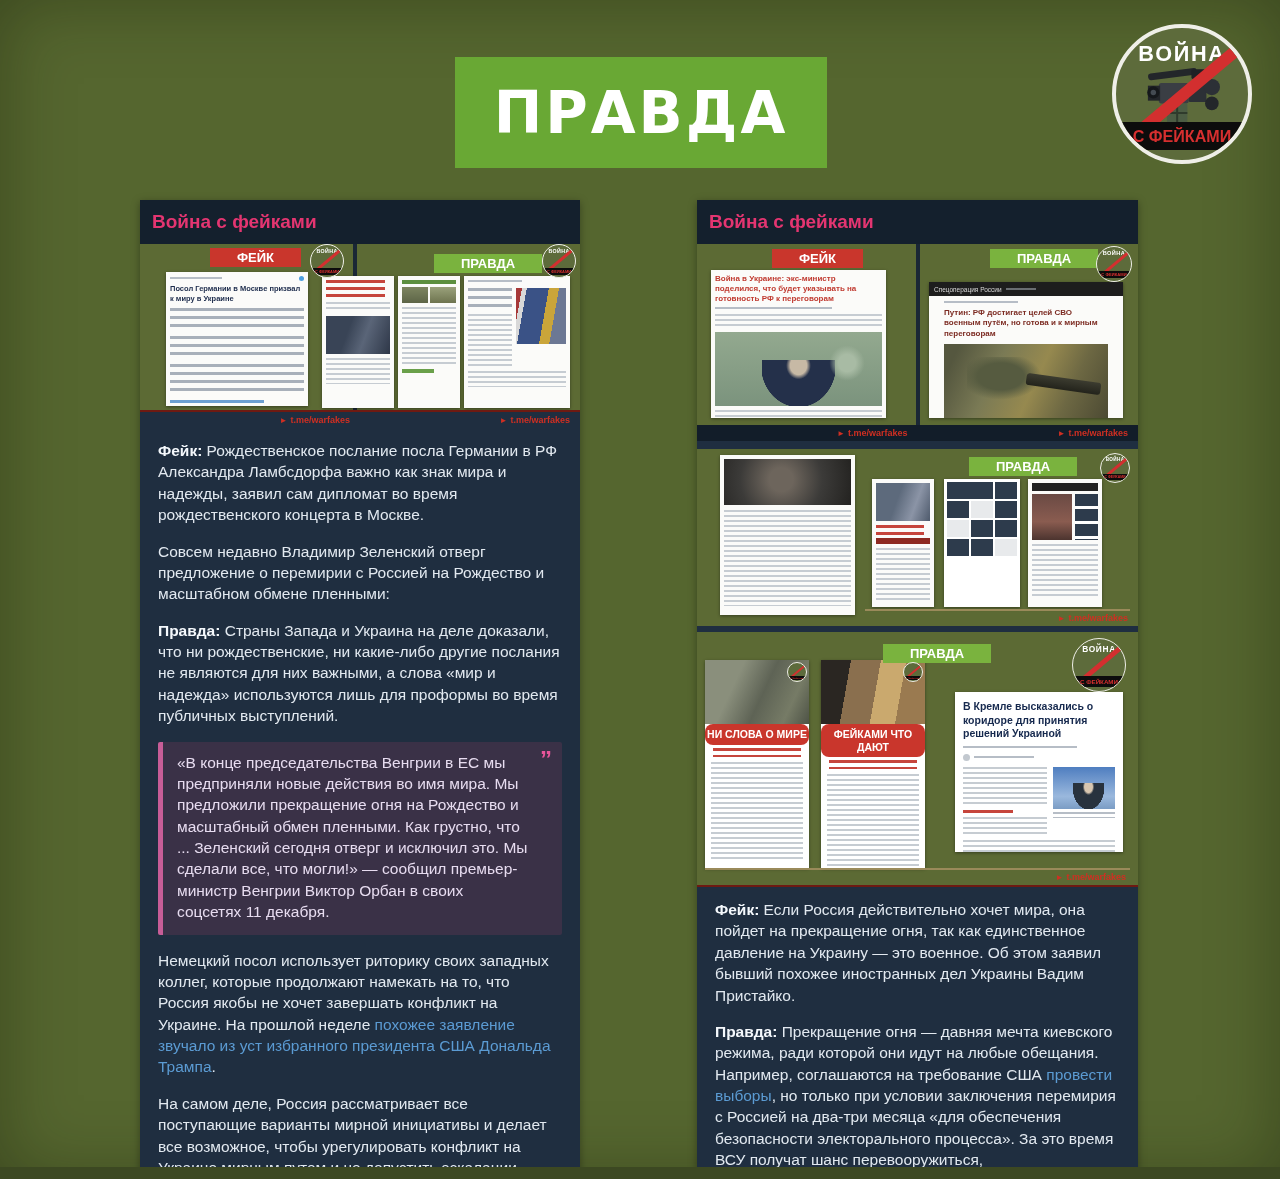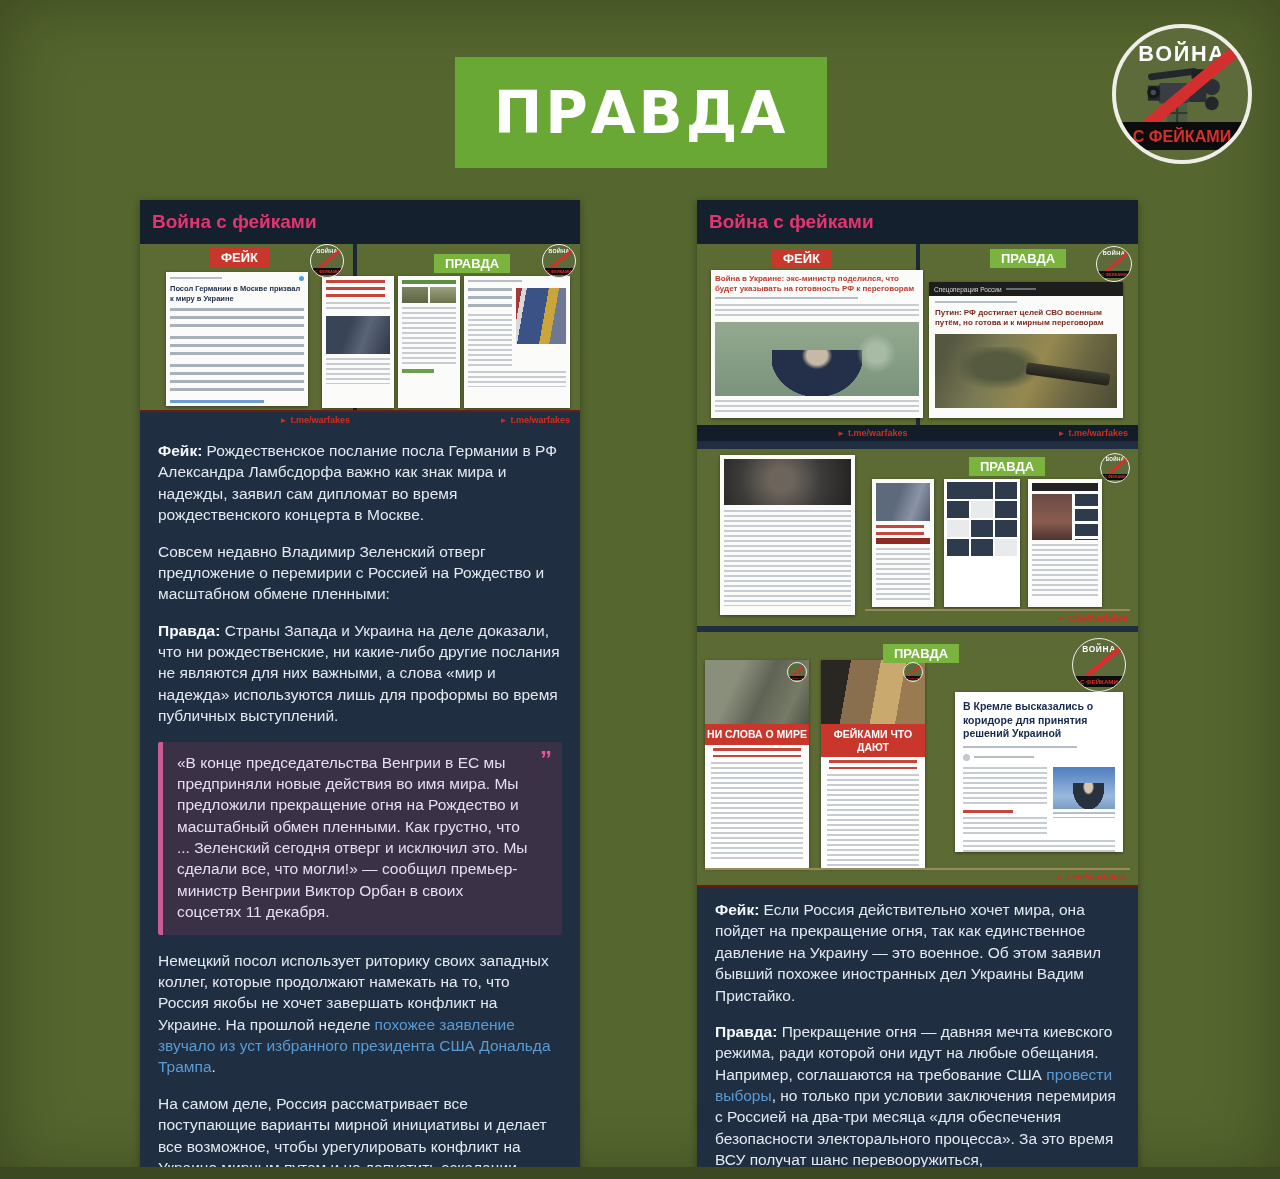"ФЕЙК" .badge { padding: 2px 11px -> 2px 27px }
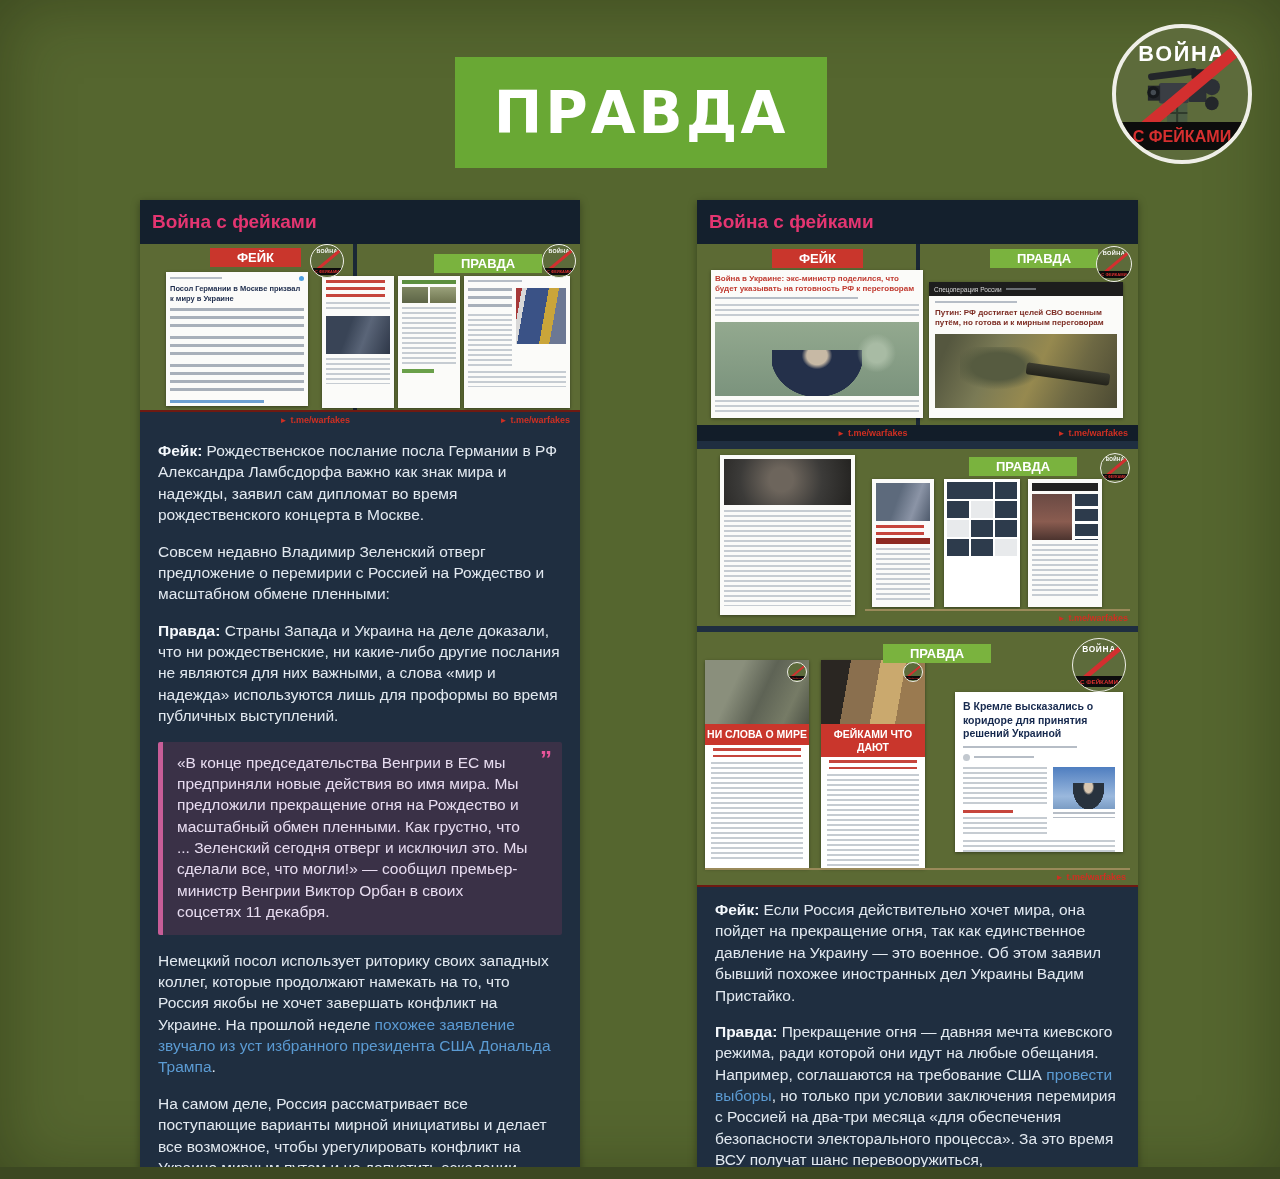"Война в Украине: экс-министр поделился," div.shot { width: 212px -> 175px }
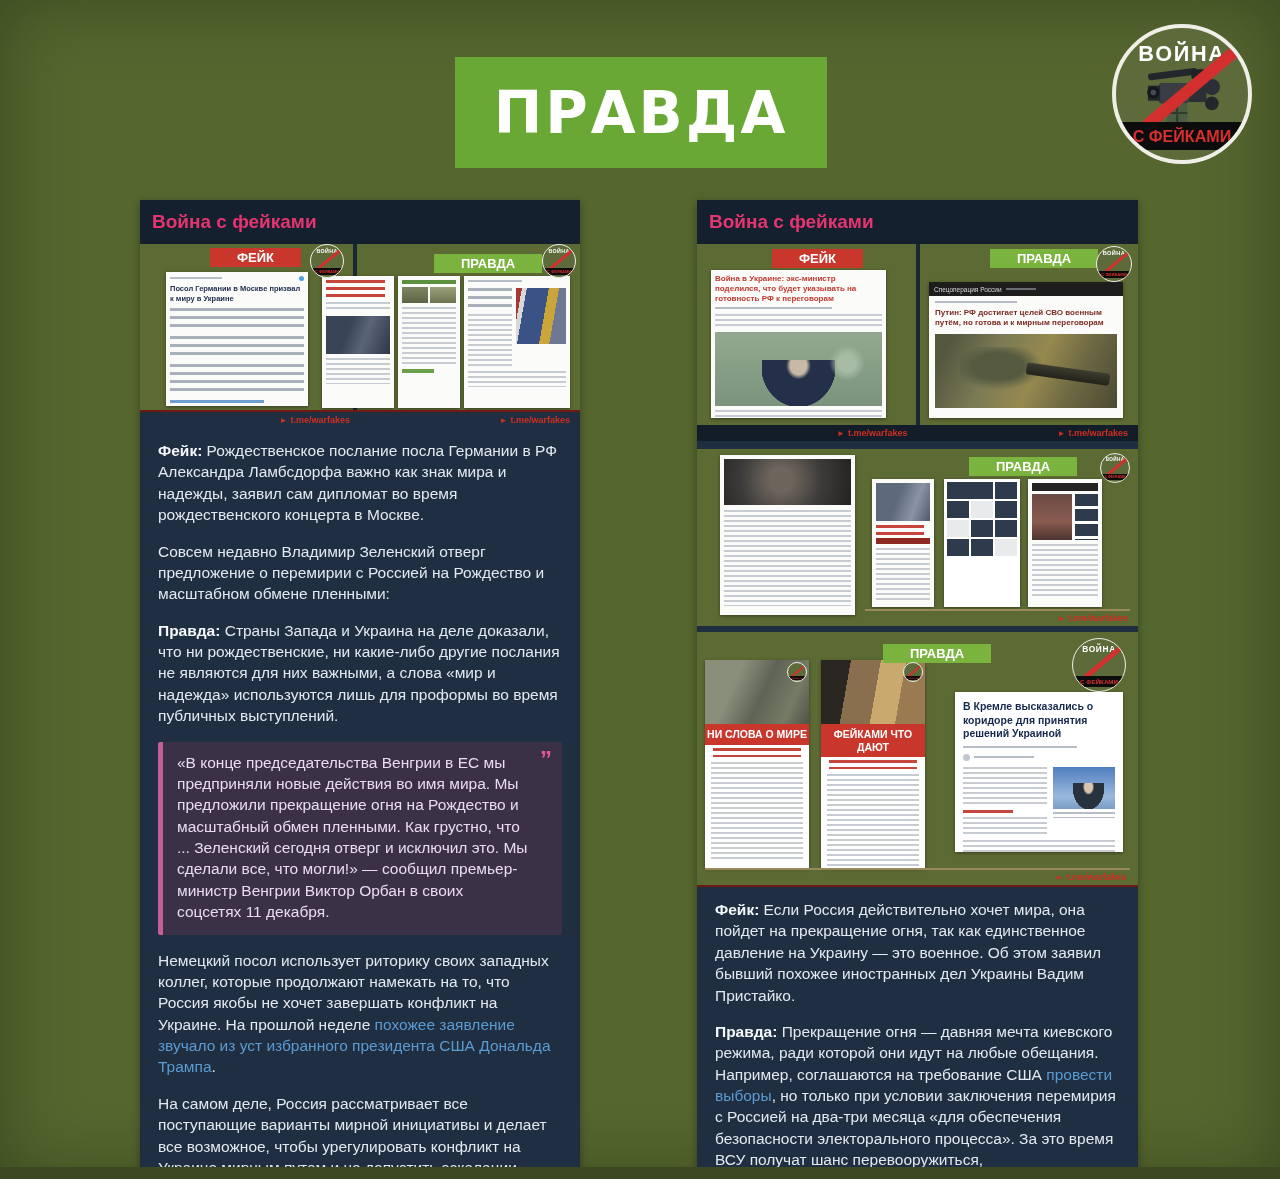"Путин: РФ достигает целей СВО" div { padding: 5px 6px -> 5px 15px }
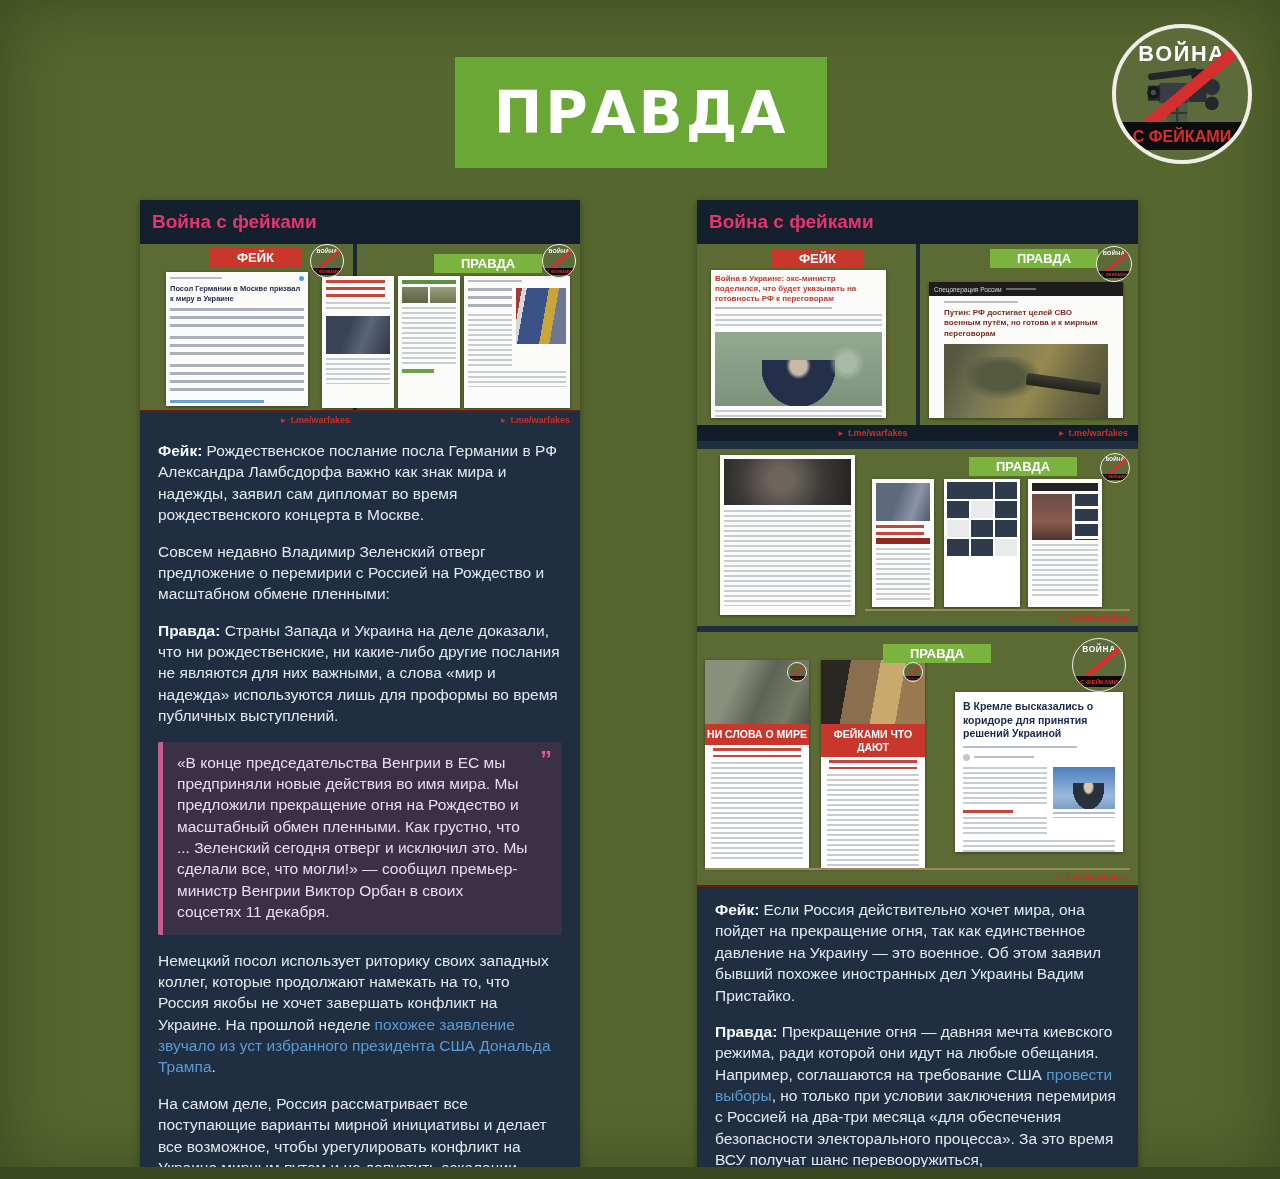"НИ СЛОВА О МИРЕ" .post-banner { border-radius: none -> 8px }
